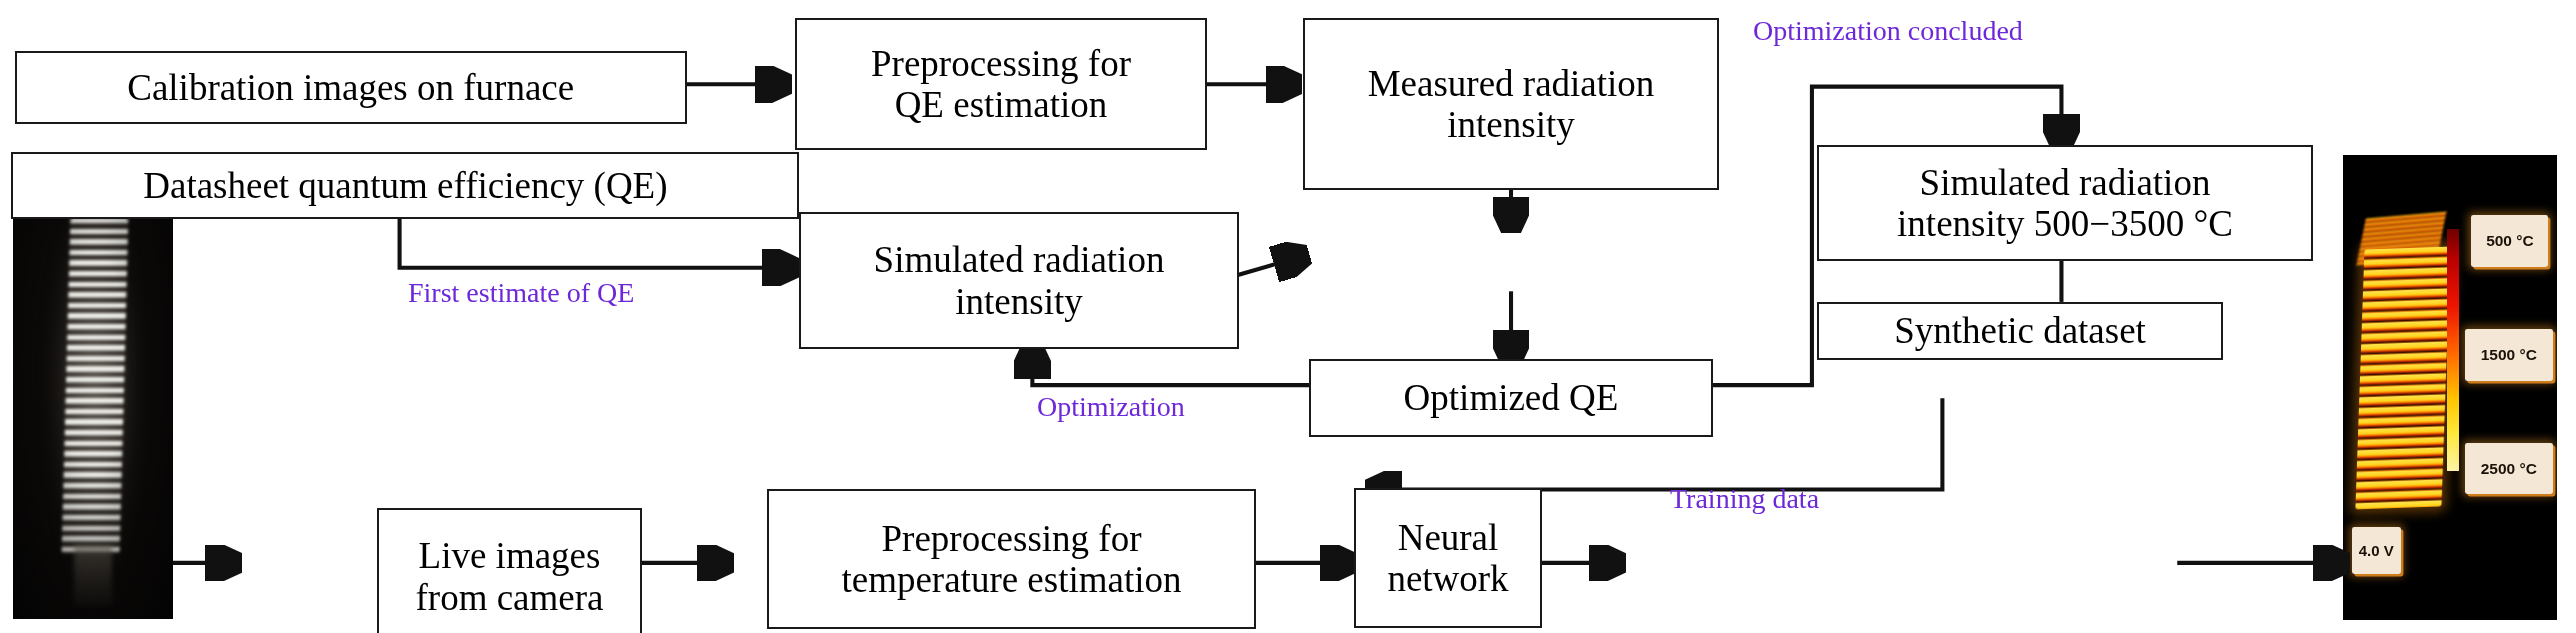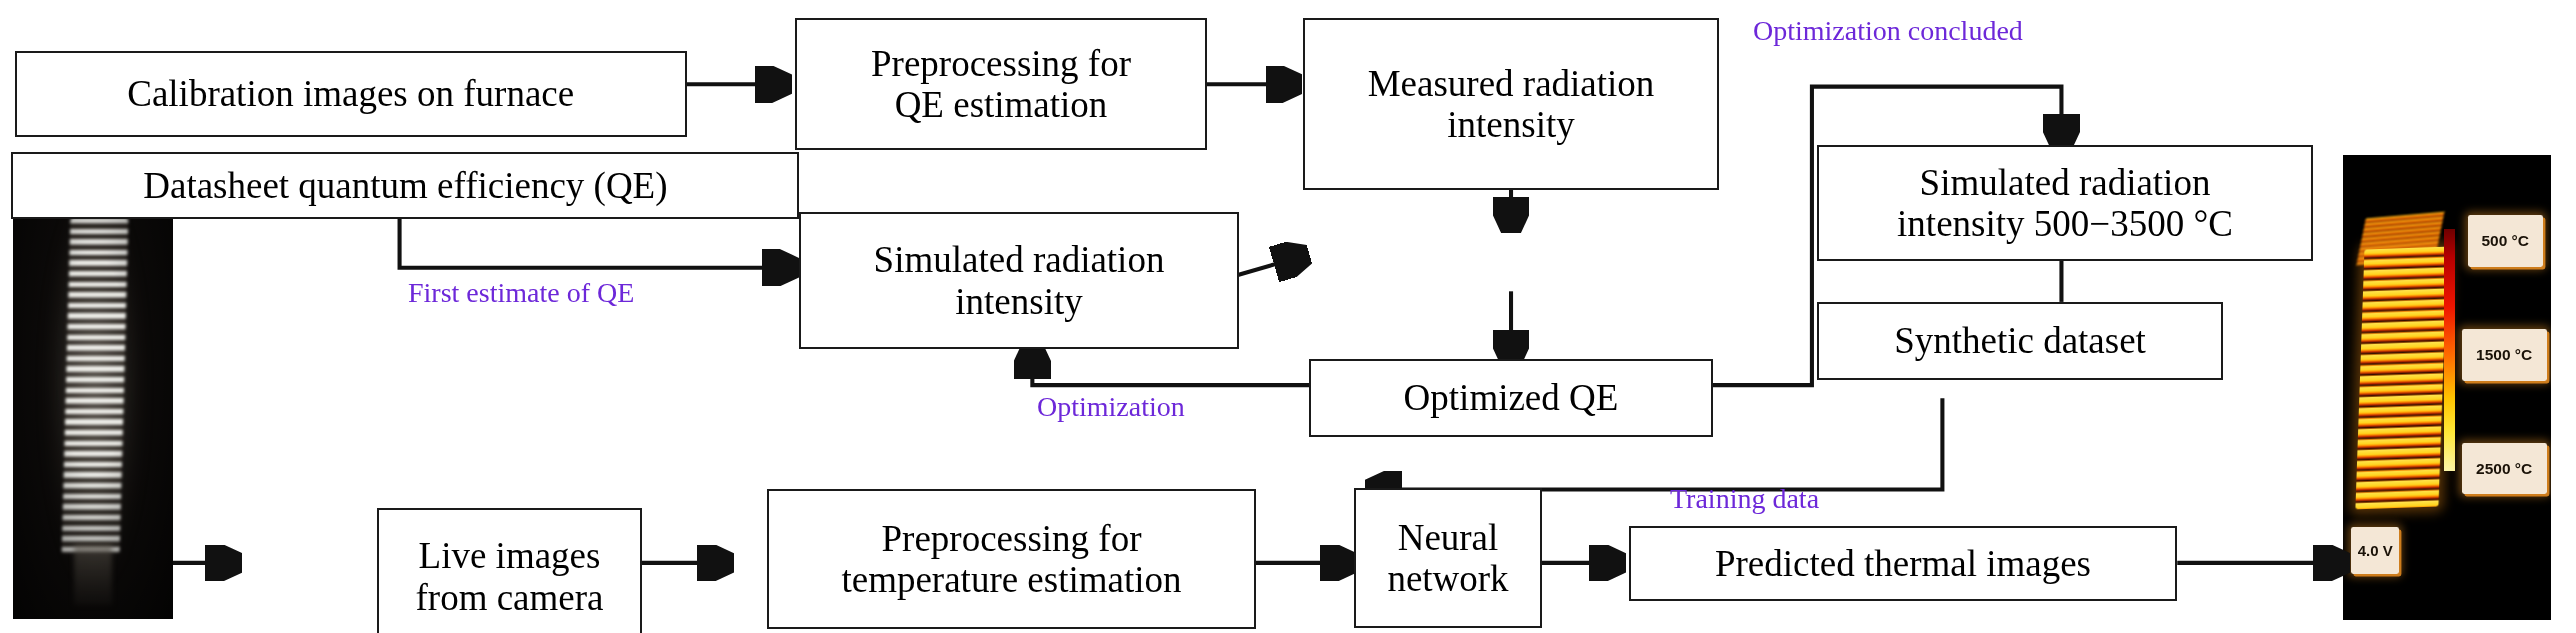"Calibration images on furnace" div.node { height: 86px -> 73px }
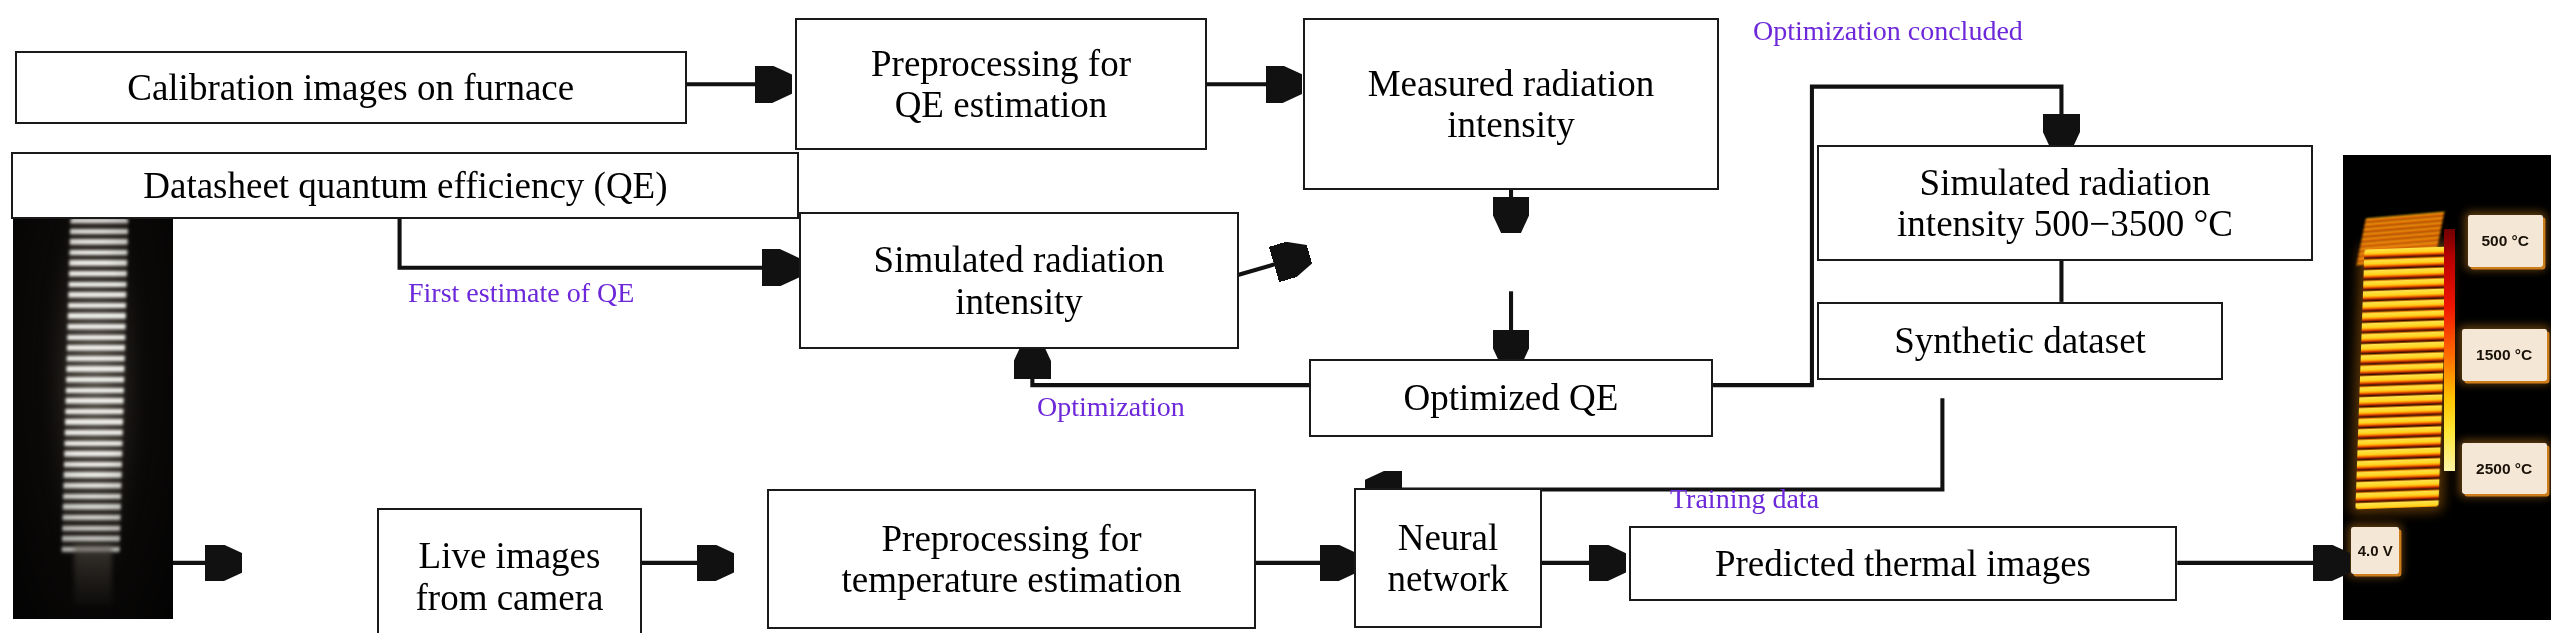"500 °C" div { padding-left: none -> 6px }
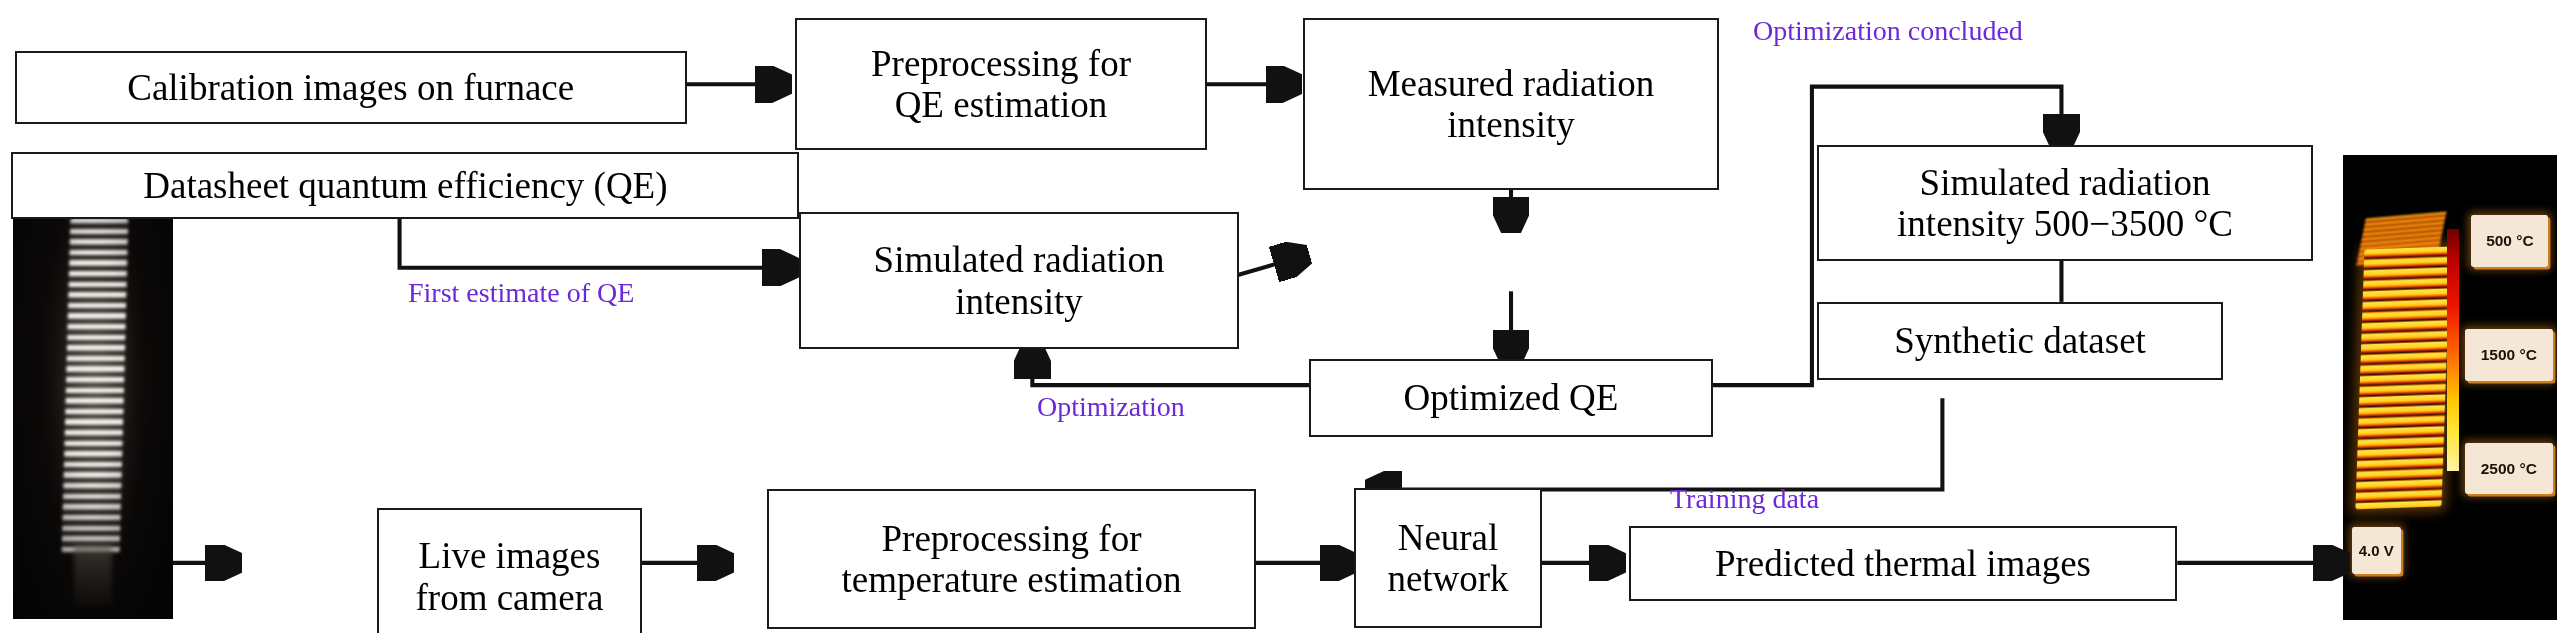"Synthetic dataset" div.node { height: 78px -> 58px }
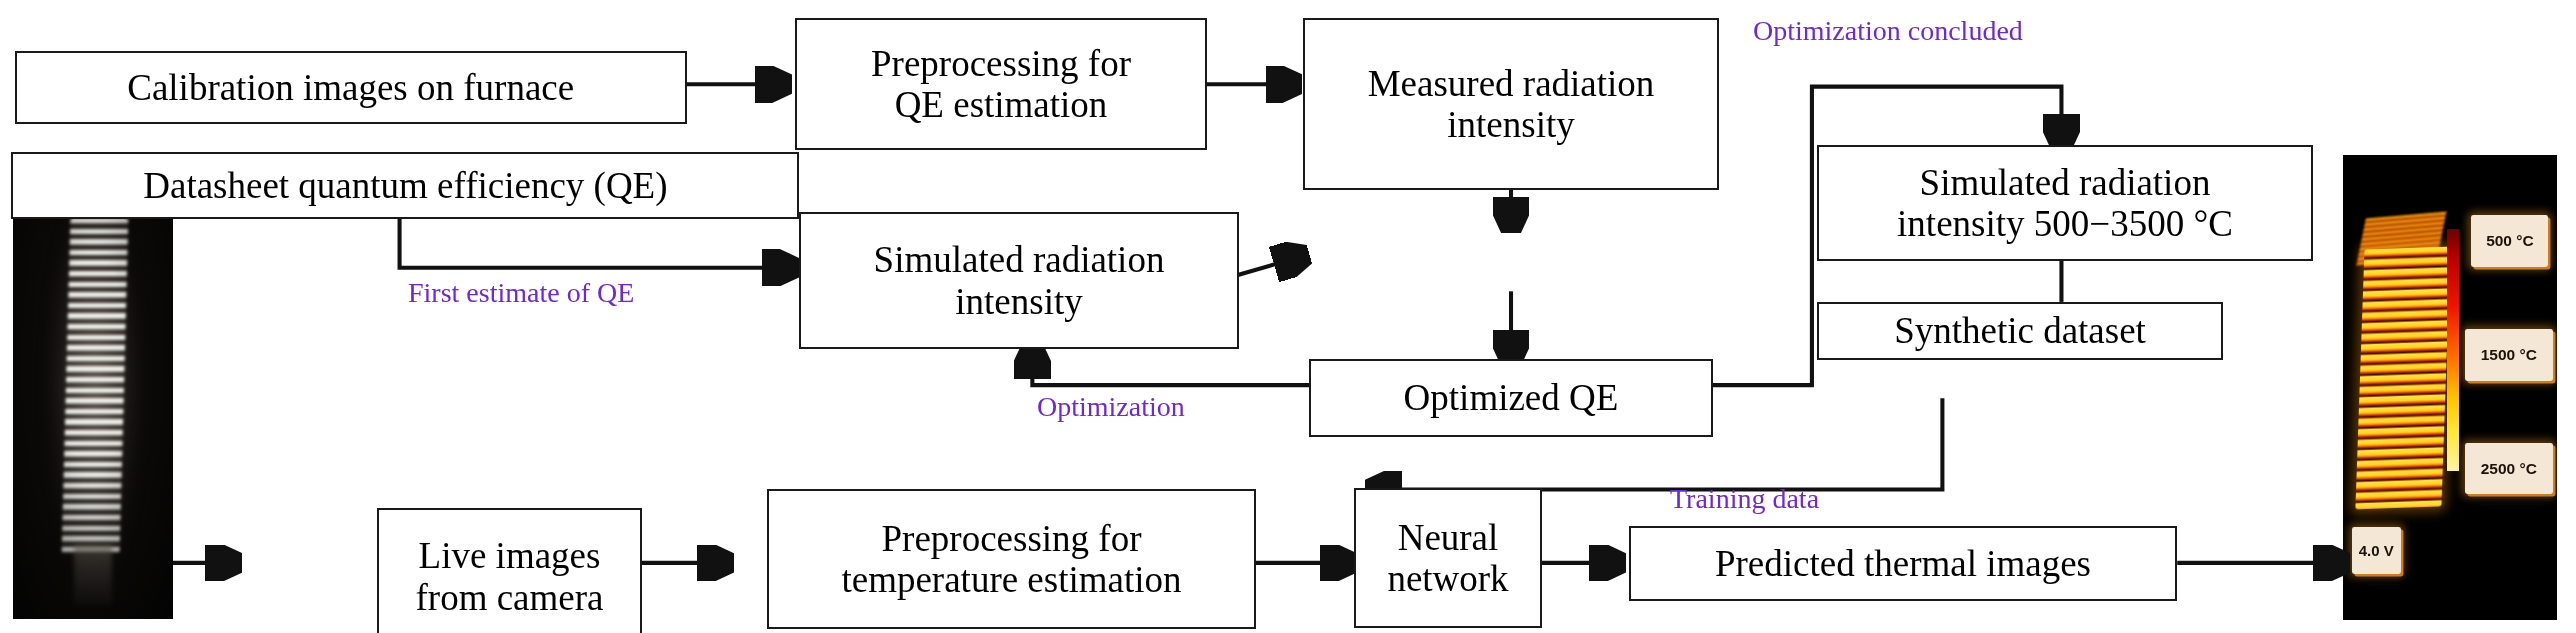"Predicted thermal images" div.node { html: <div> <span>Predicted thermal images</span> </div> -> none }
